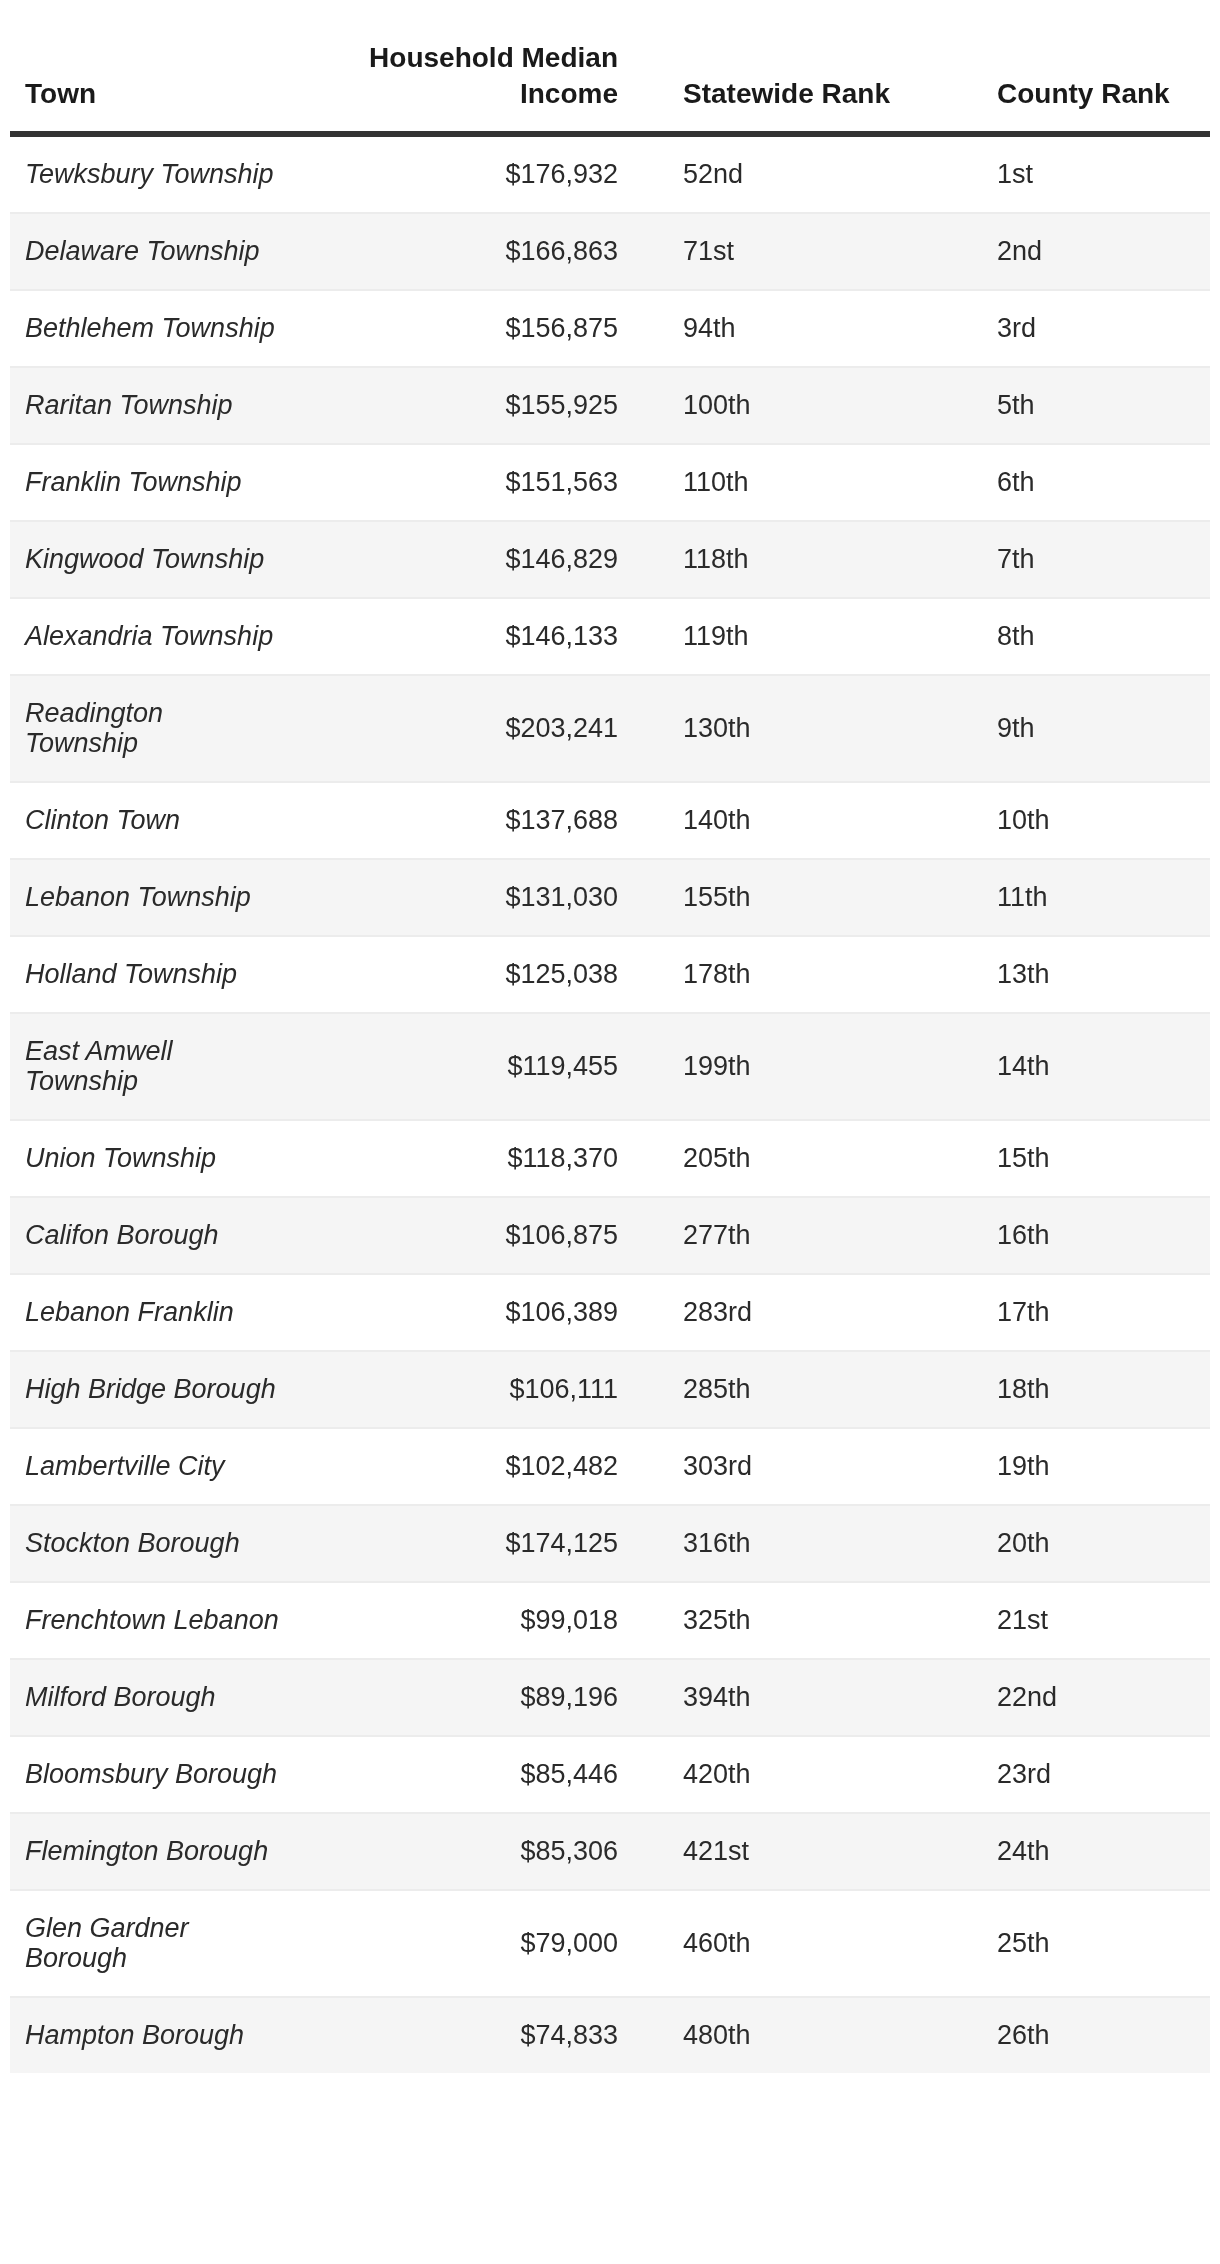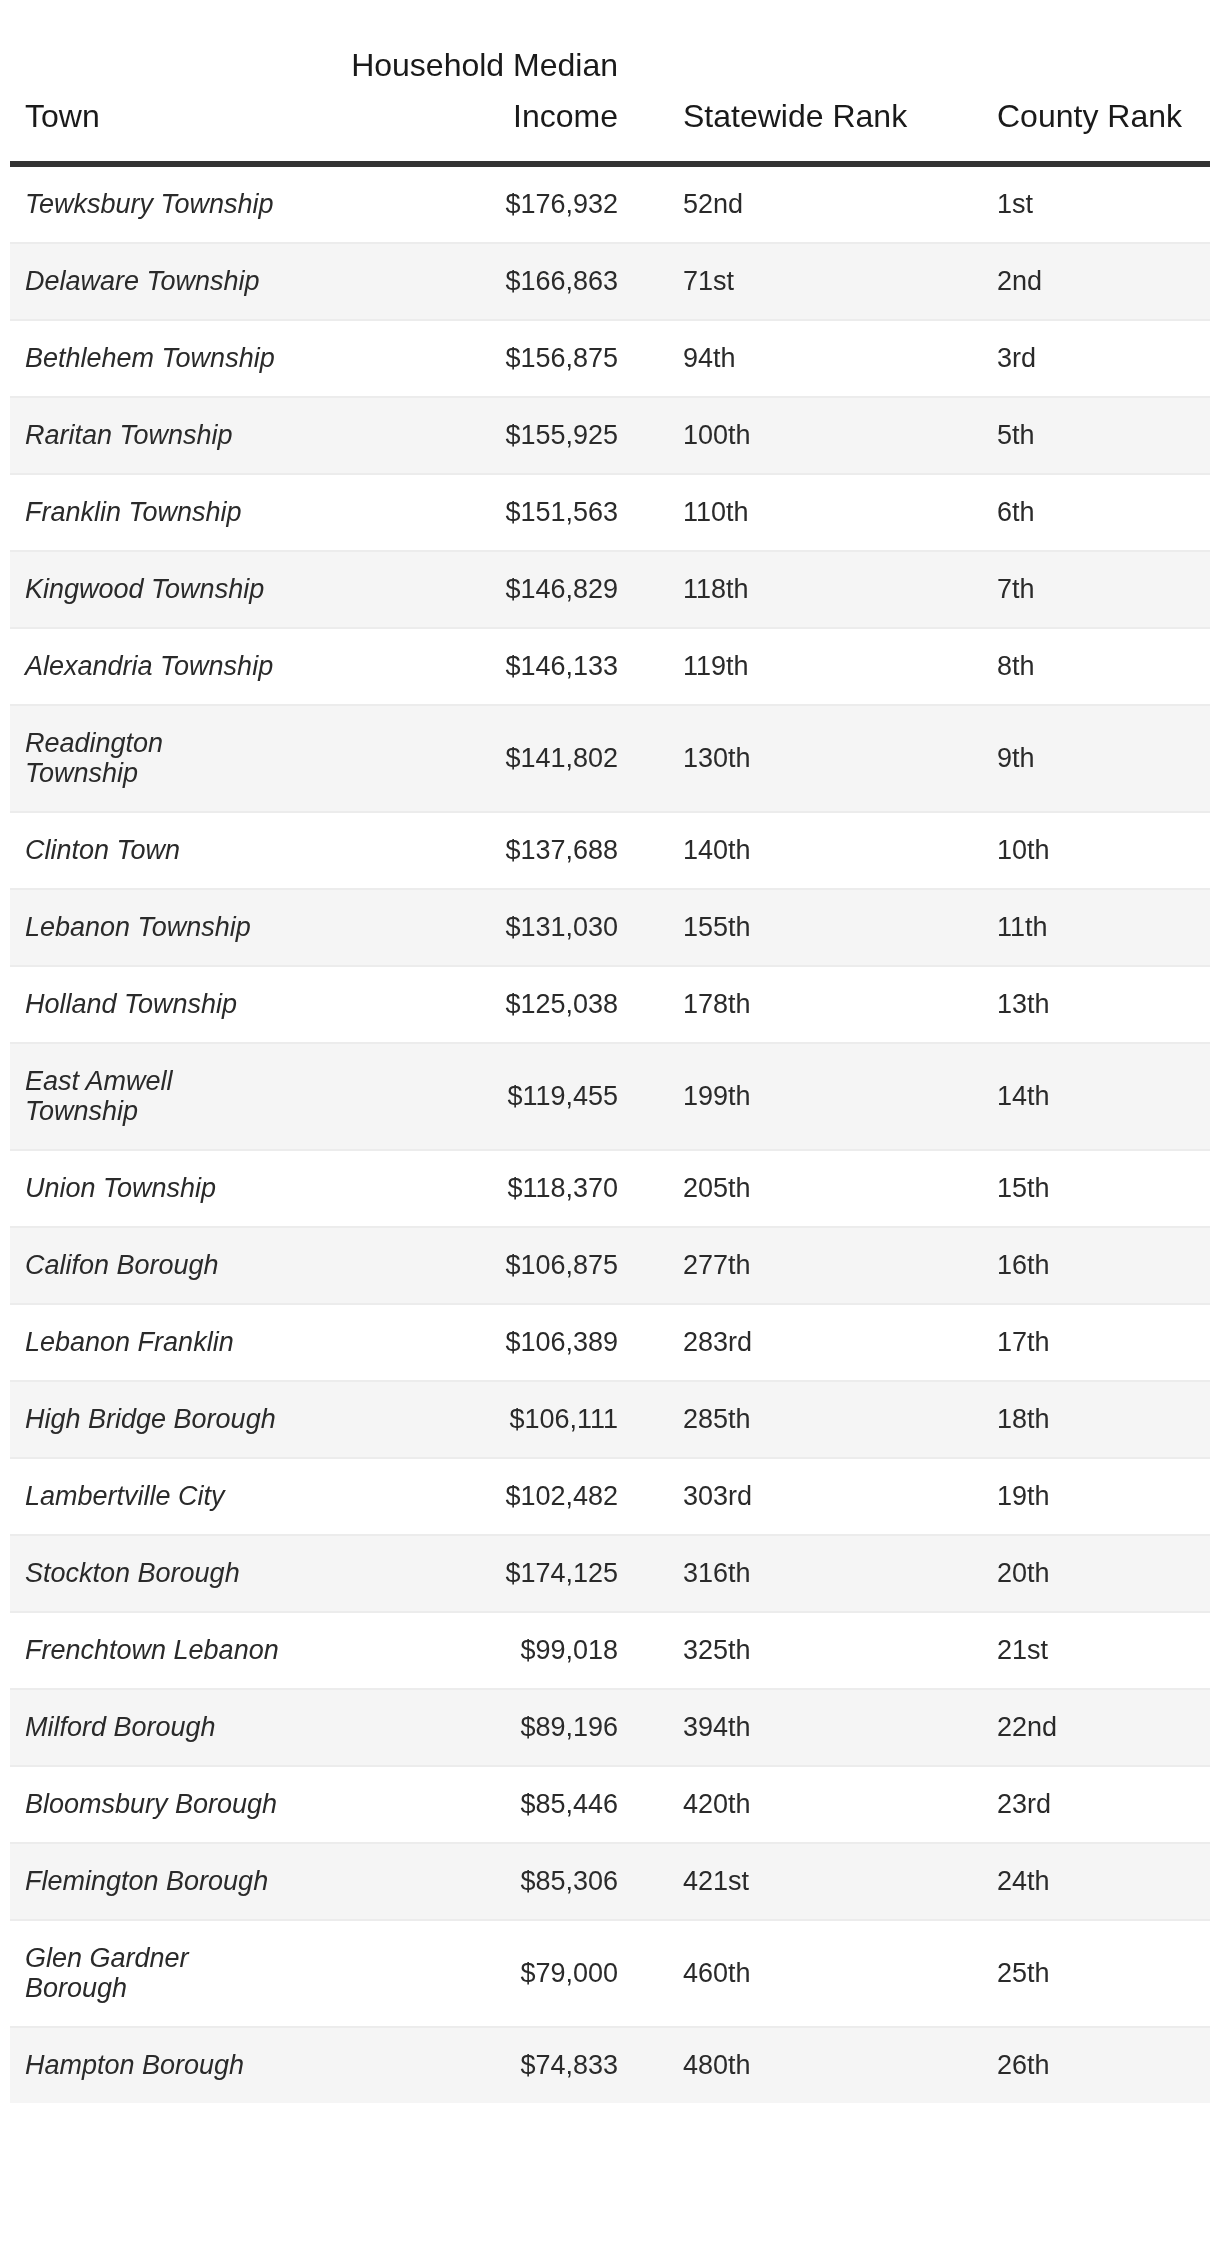"Household Median" thead th { font-size: 32px -> 28px; font-weight: 400 -> 700; line-height: 51px -> 36px }
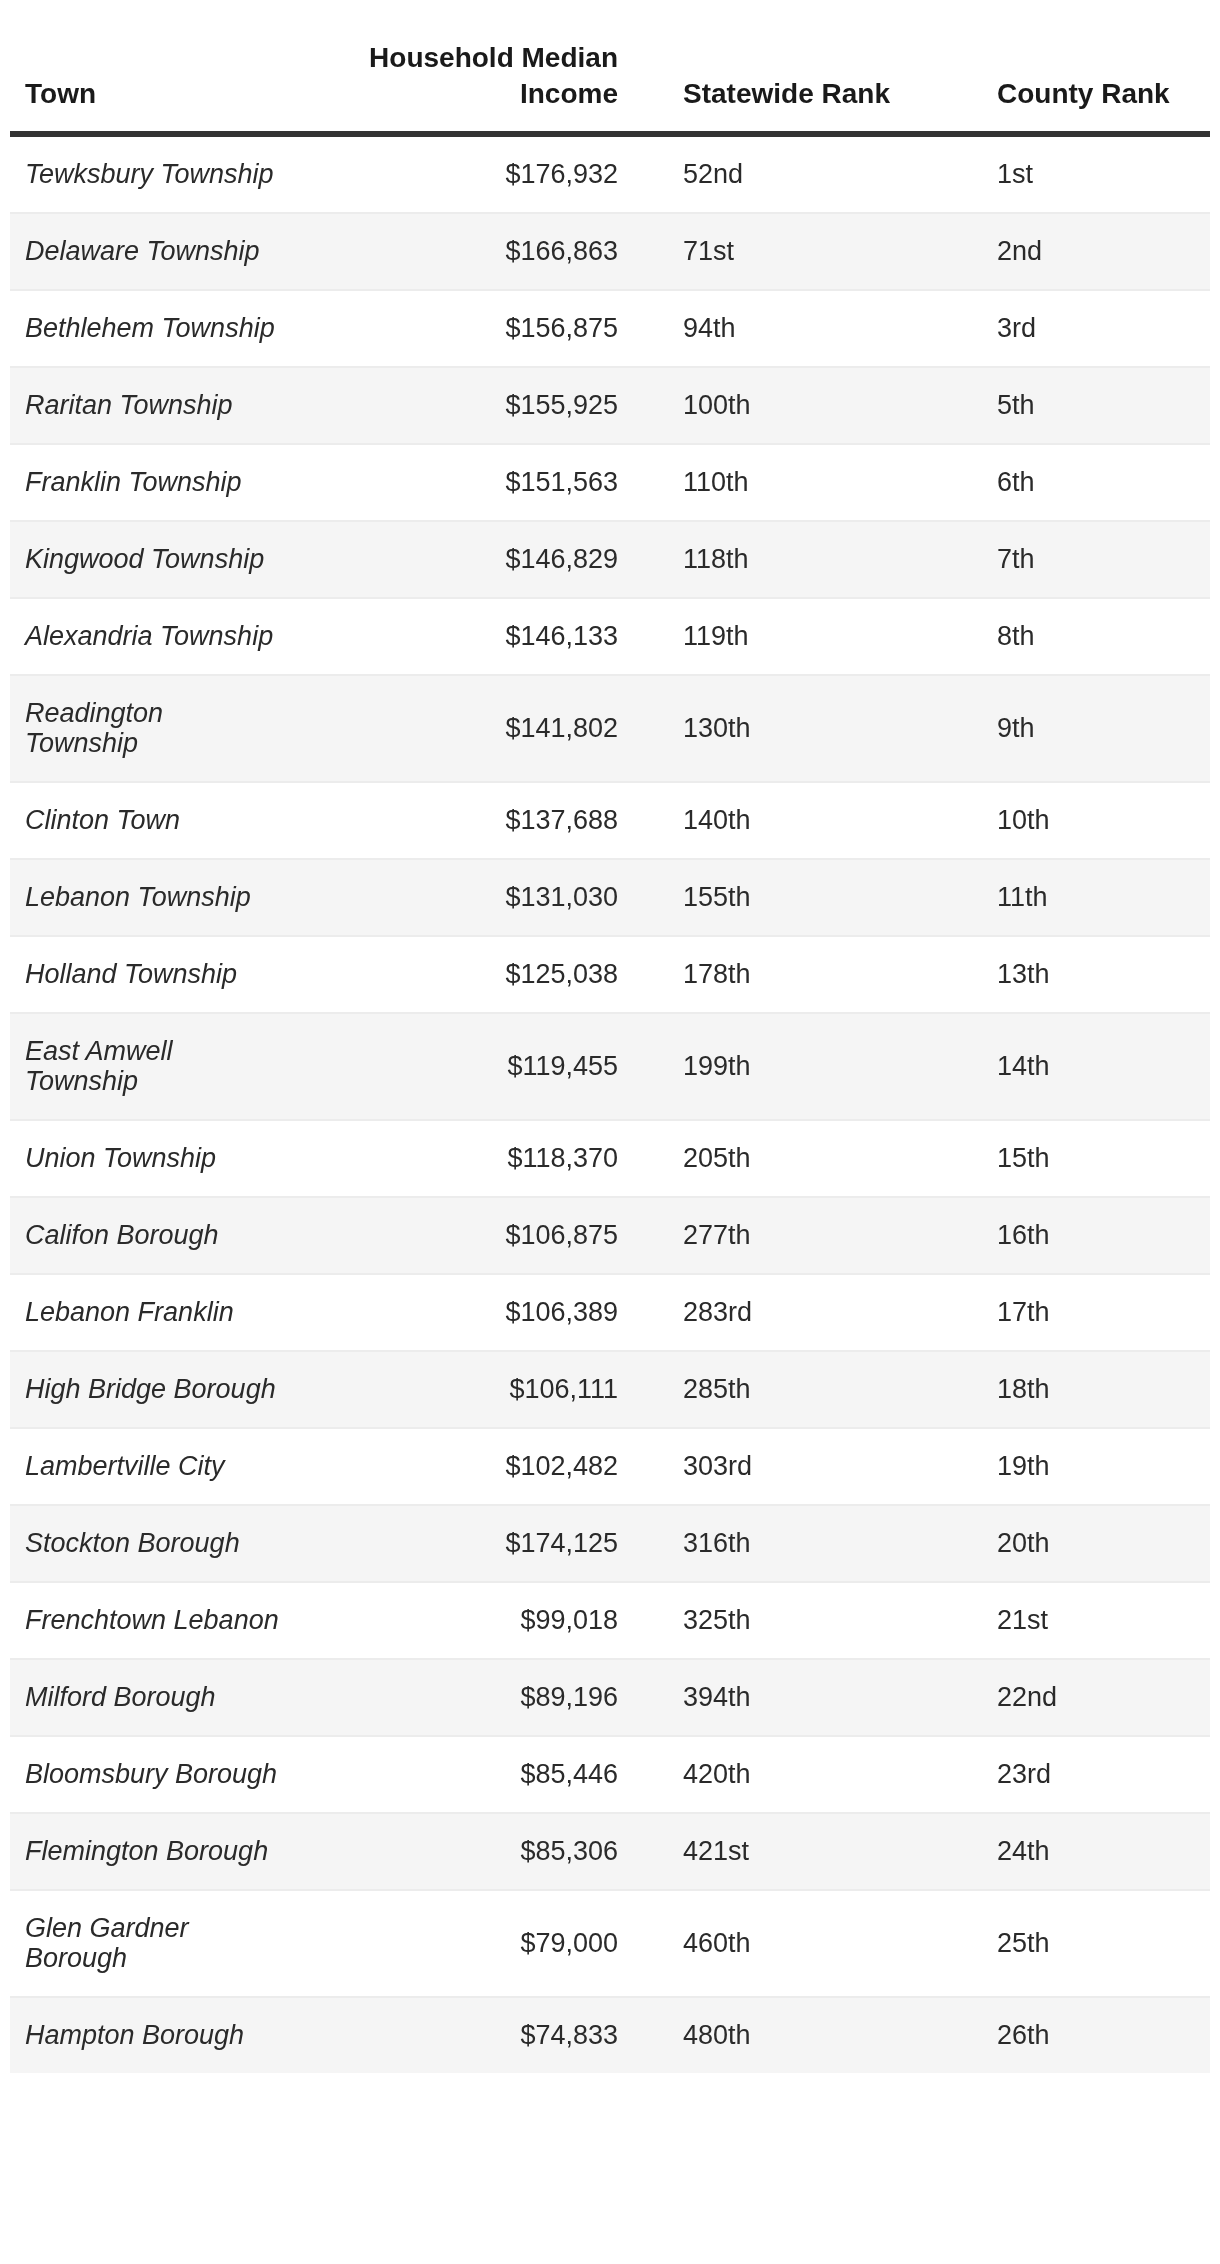"$141,802" td.col-1 { text: $141,802 -> $203,241 }
